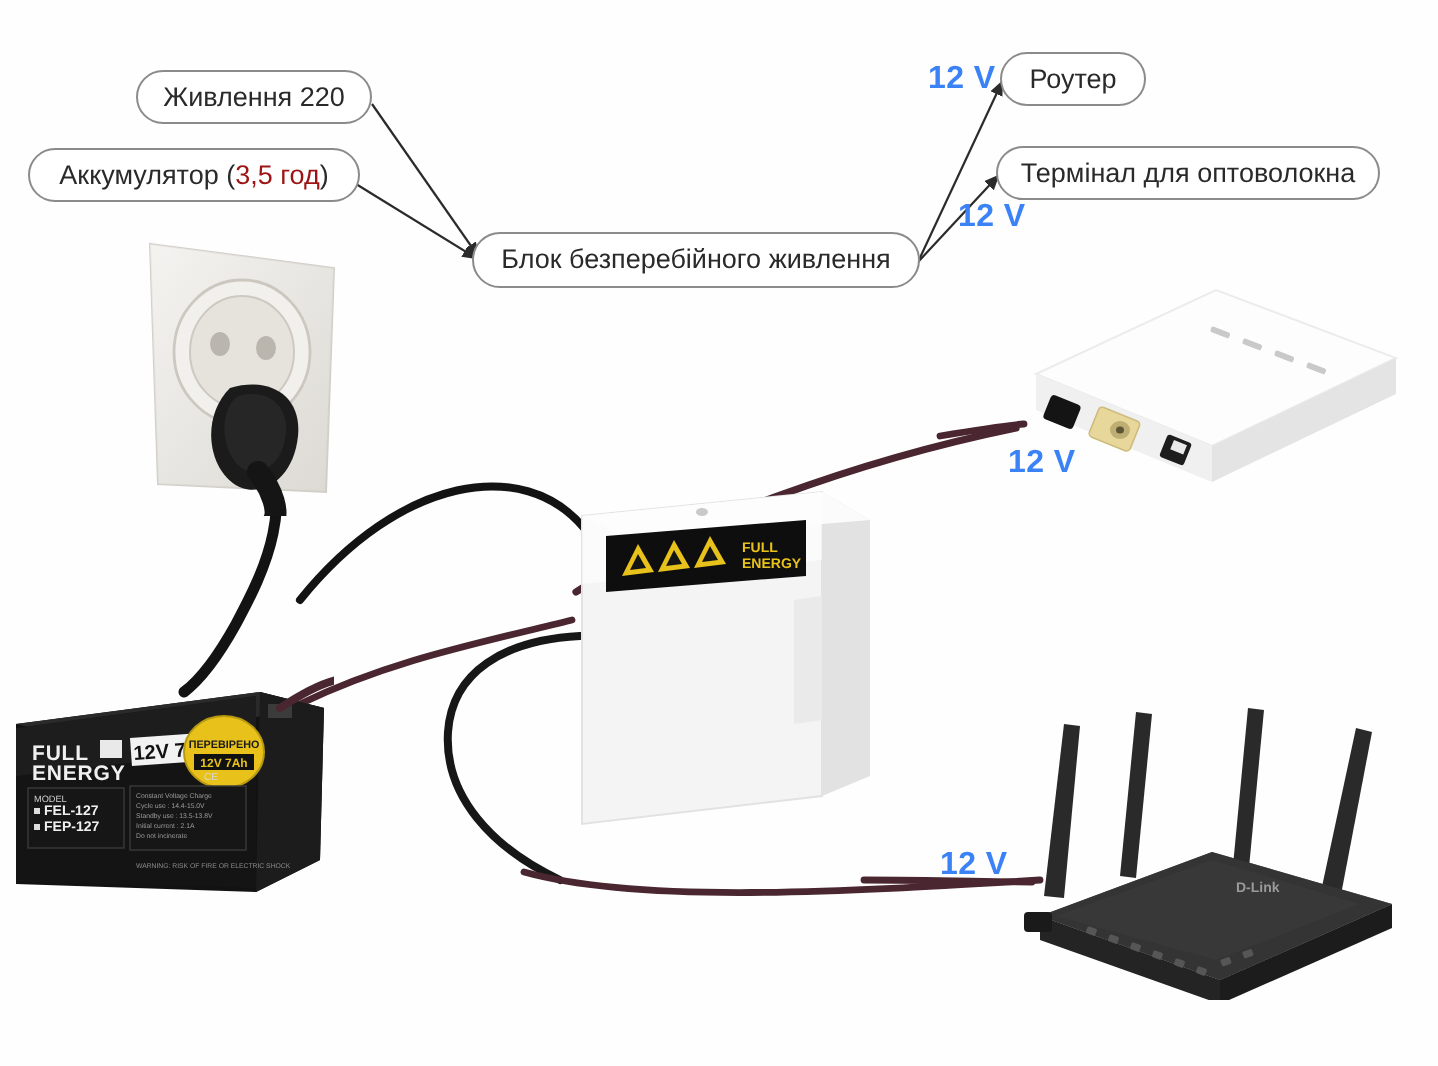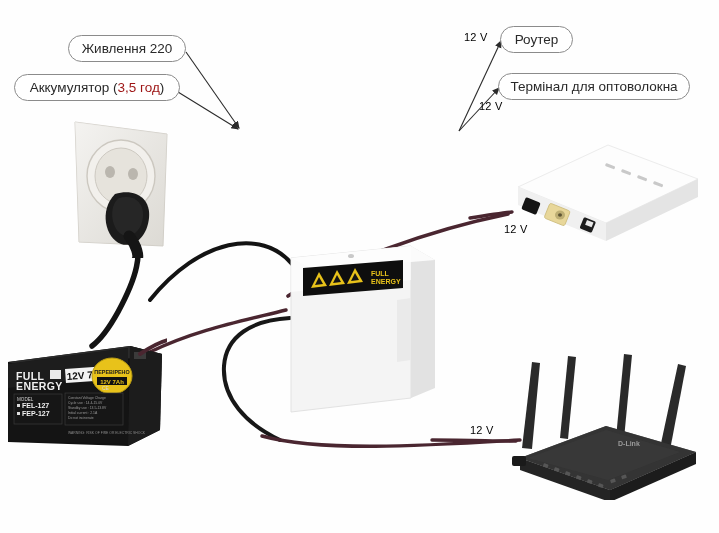"12 V" .vlabel { color: #000000 -> #3b82f6; font-size: 11px -> 16px; font-weight: normal -> bold }
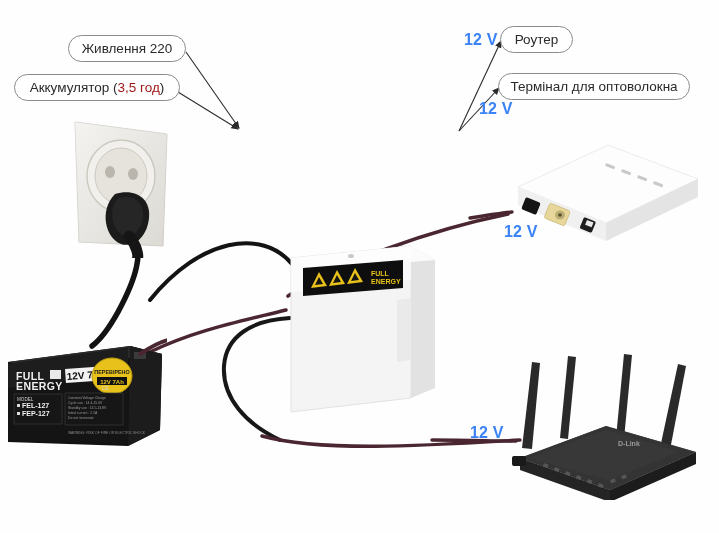"Блок безперебійного живлення" div.pill { html: none -> <div> <span>Блок безперебійного живлення</span> </div> }
